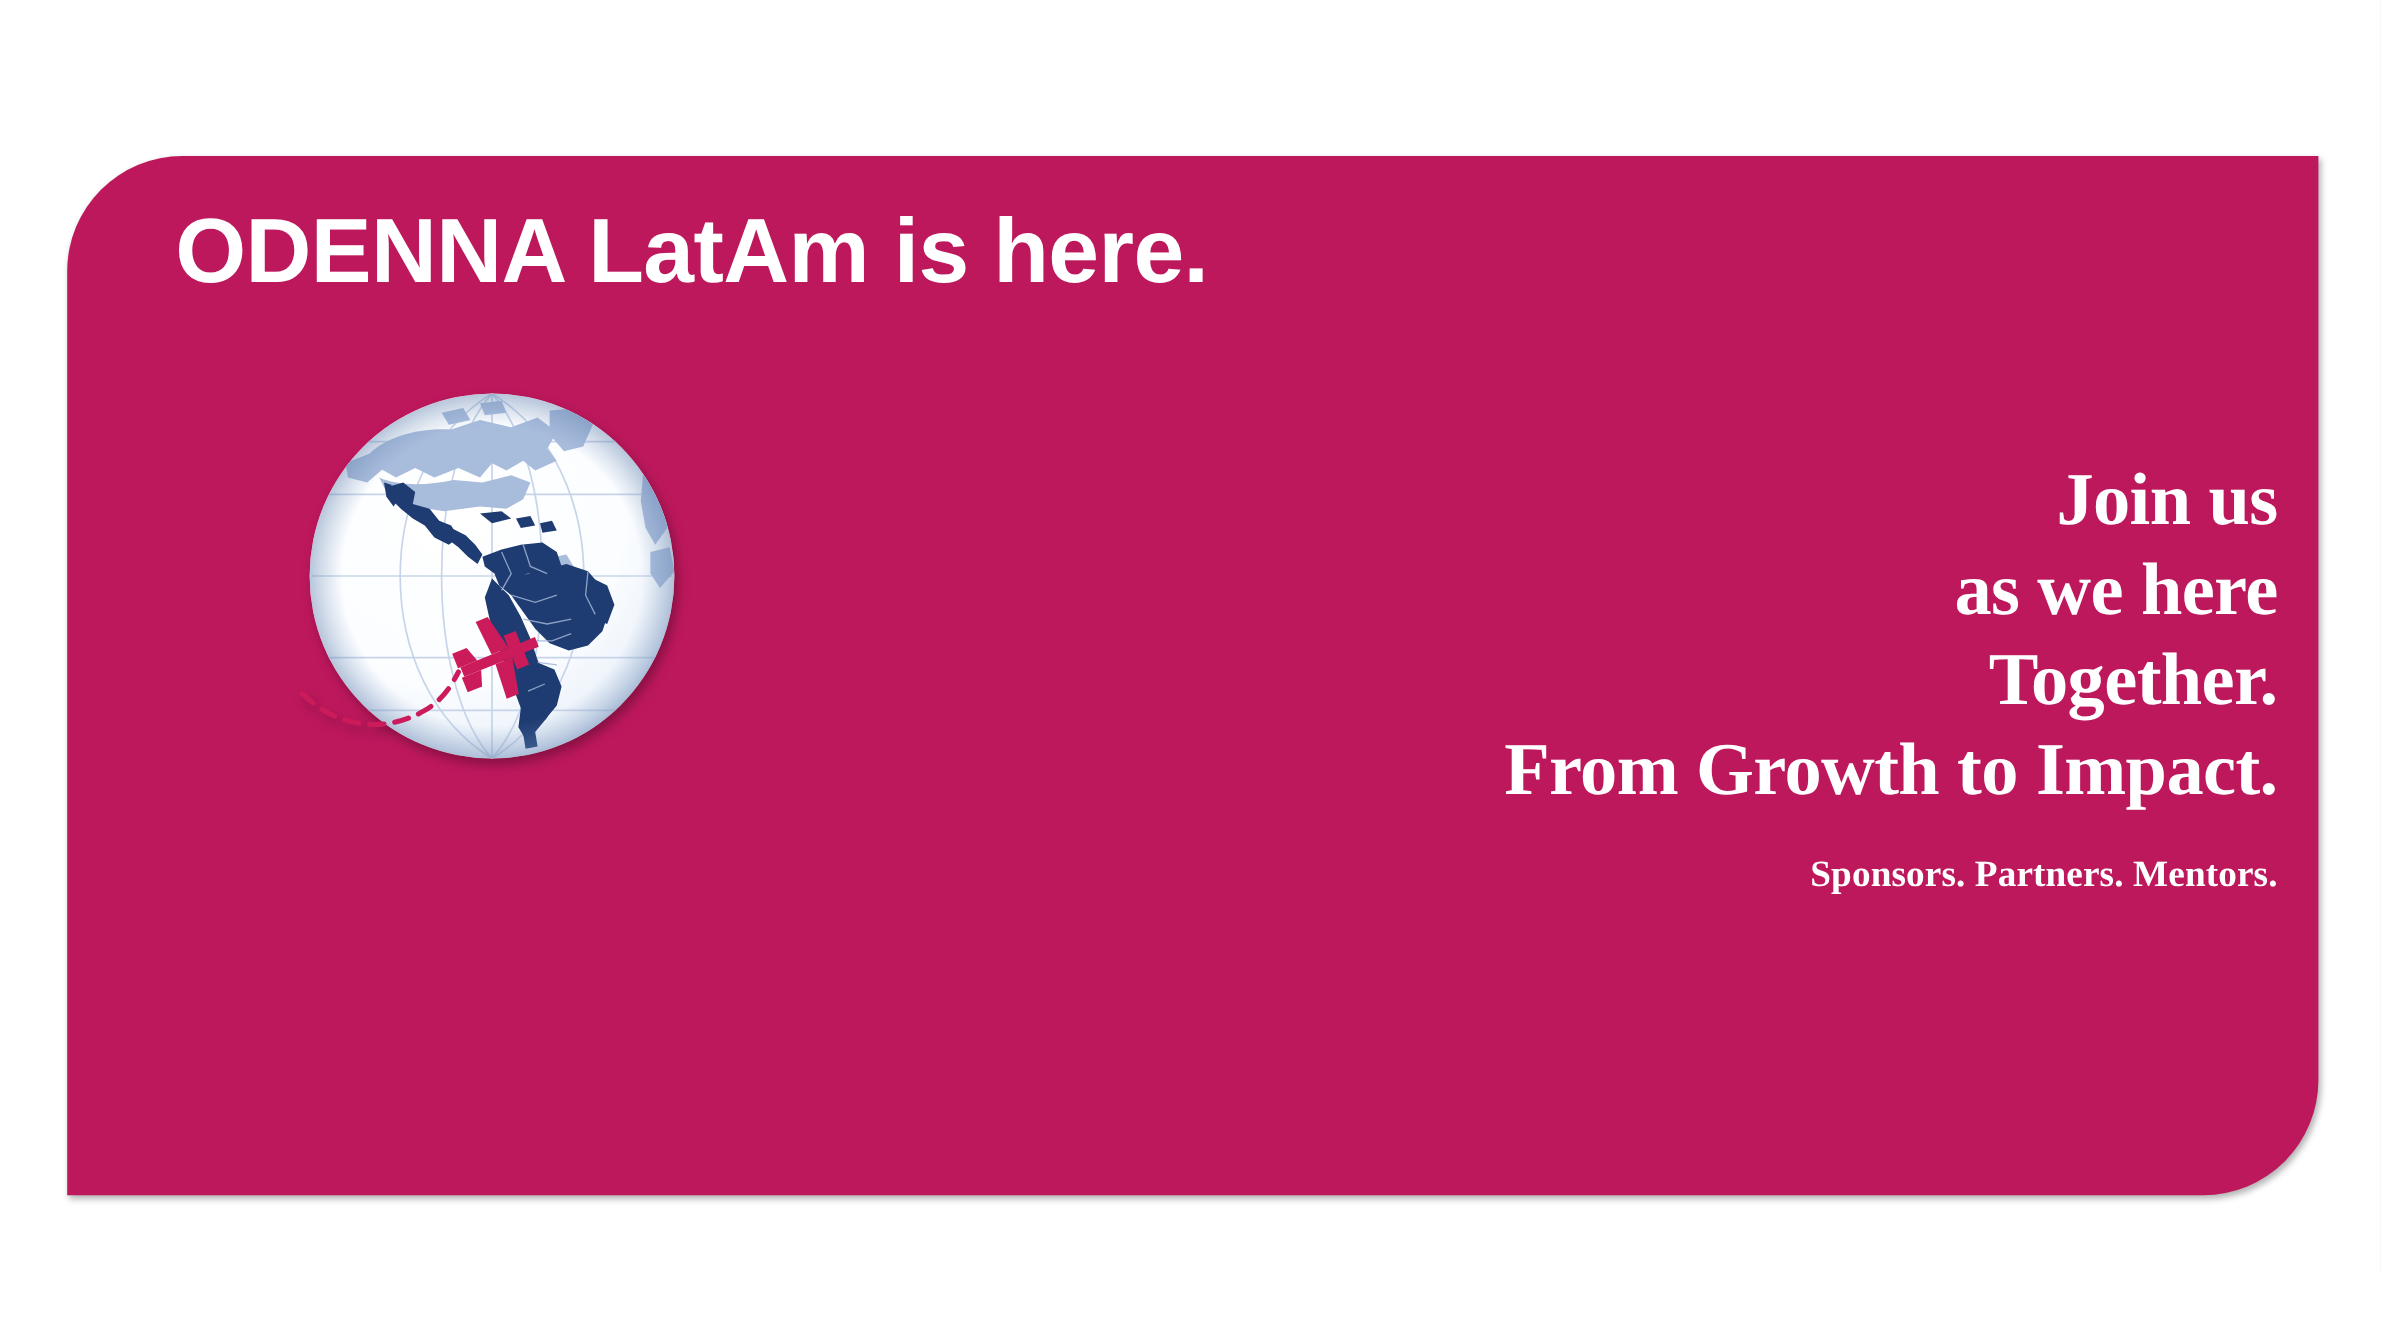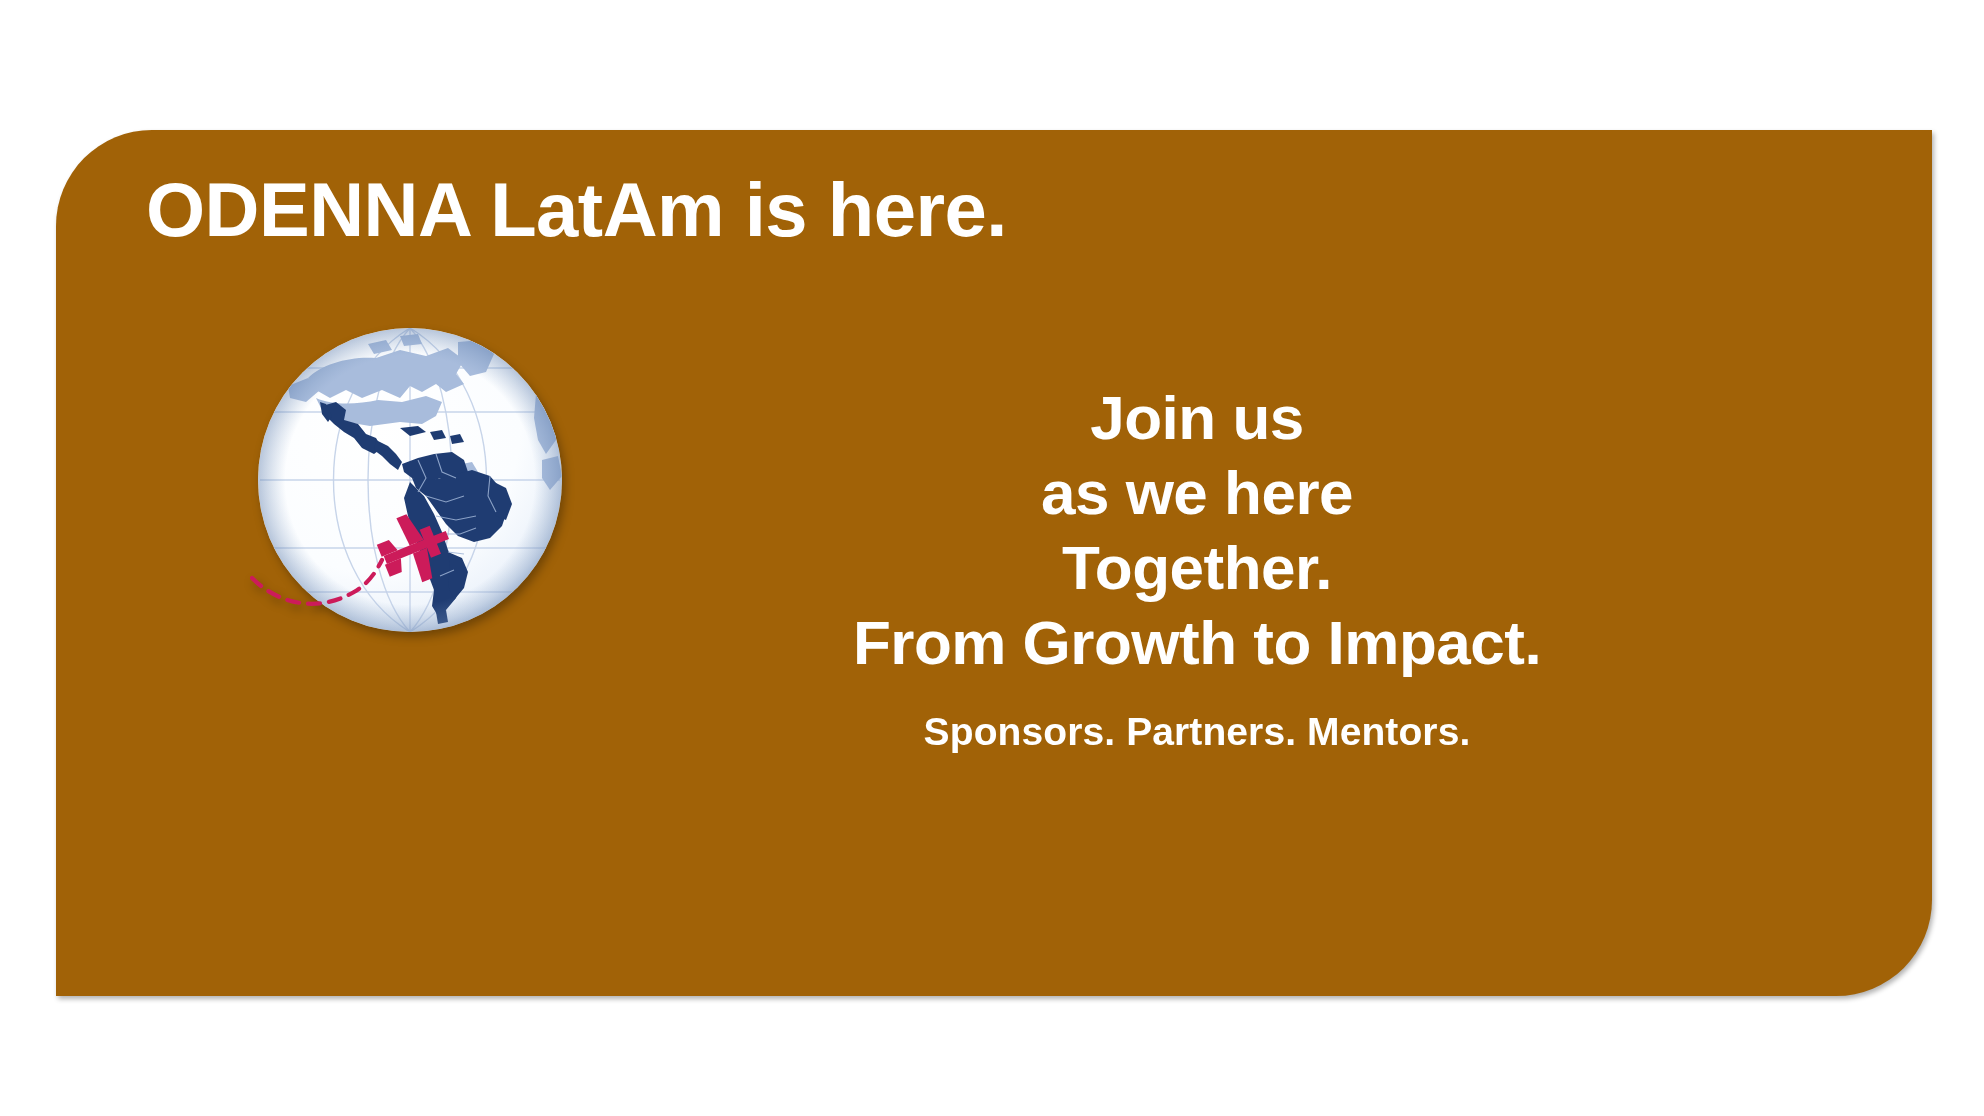"ODENNA LatAm is here." .card { background: #a16207 -> #be185d }
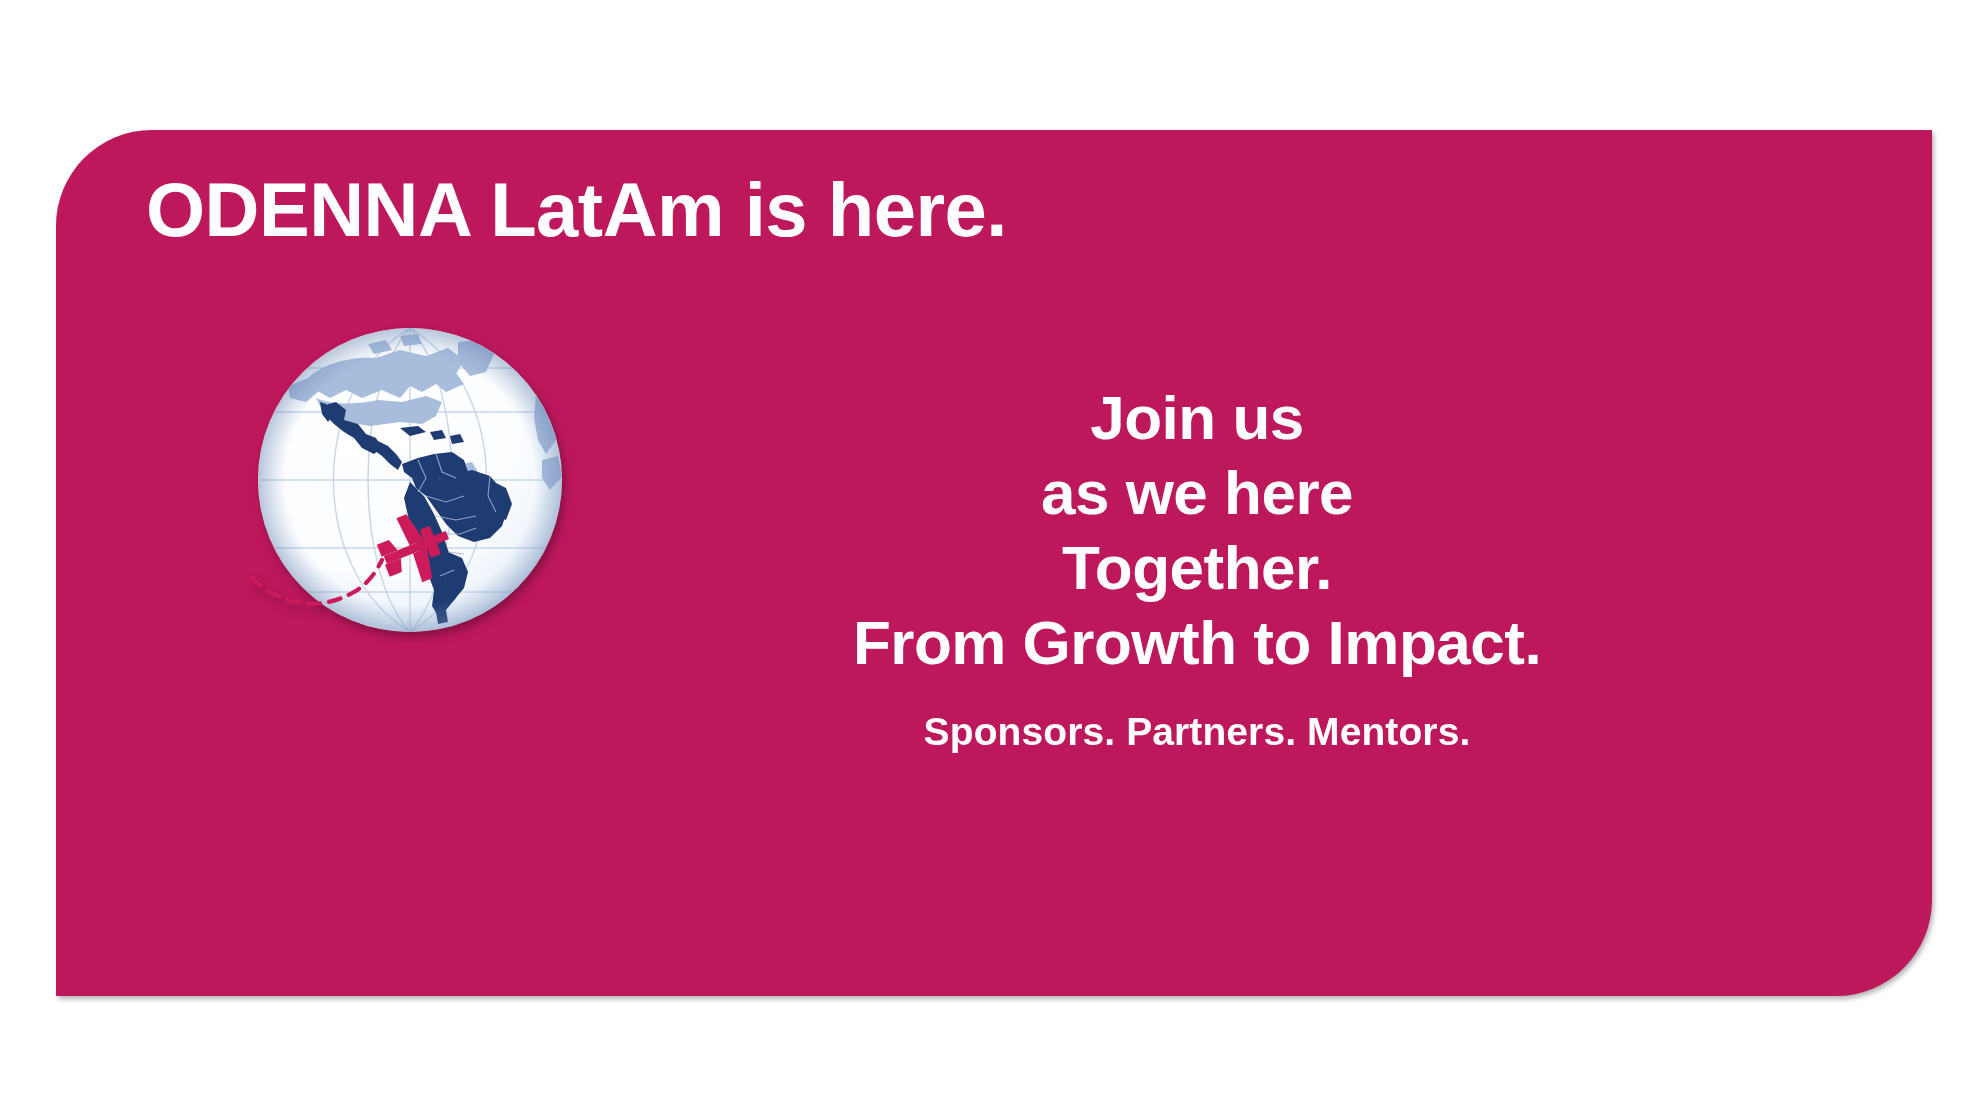"Join us" .message { font-family: none -> Liberation Serif, serif; left: 476px -> 512px; text-align: center -> right }
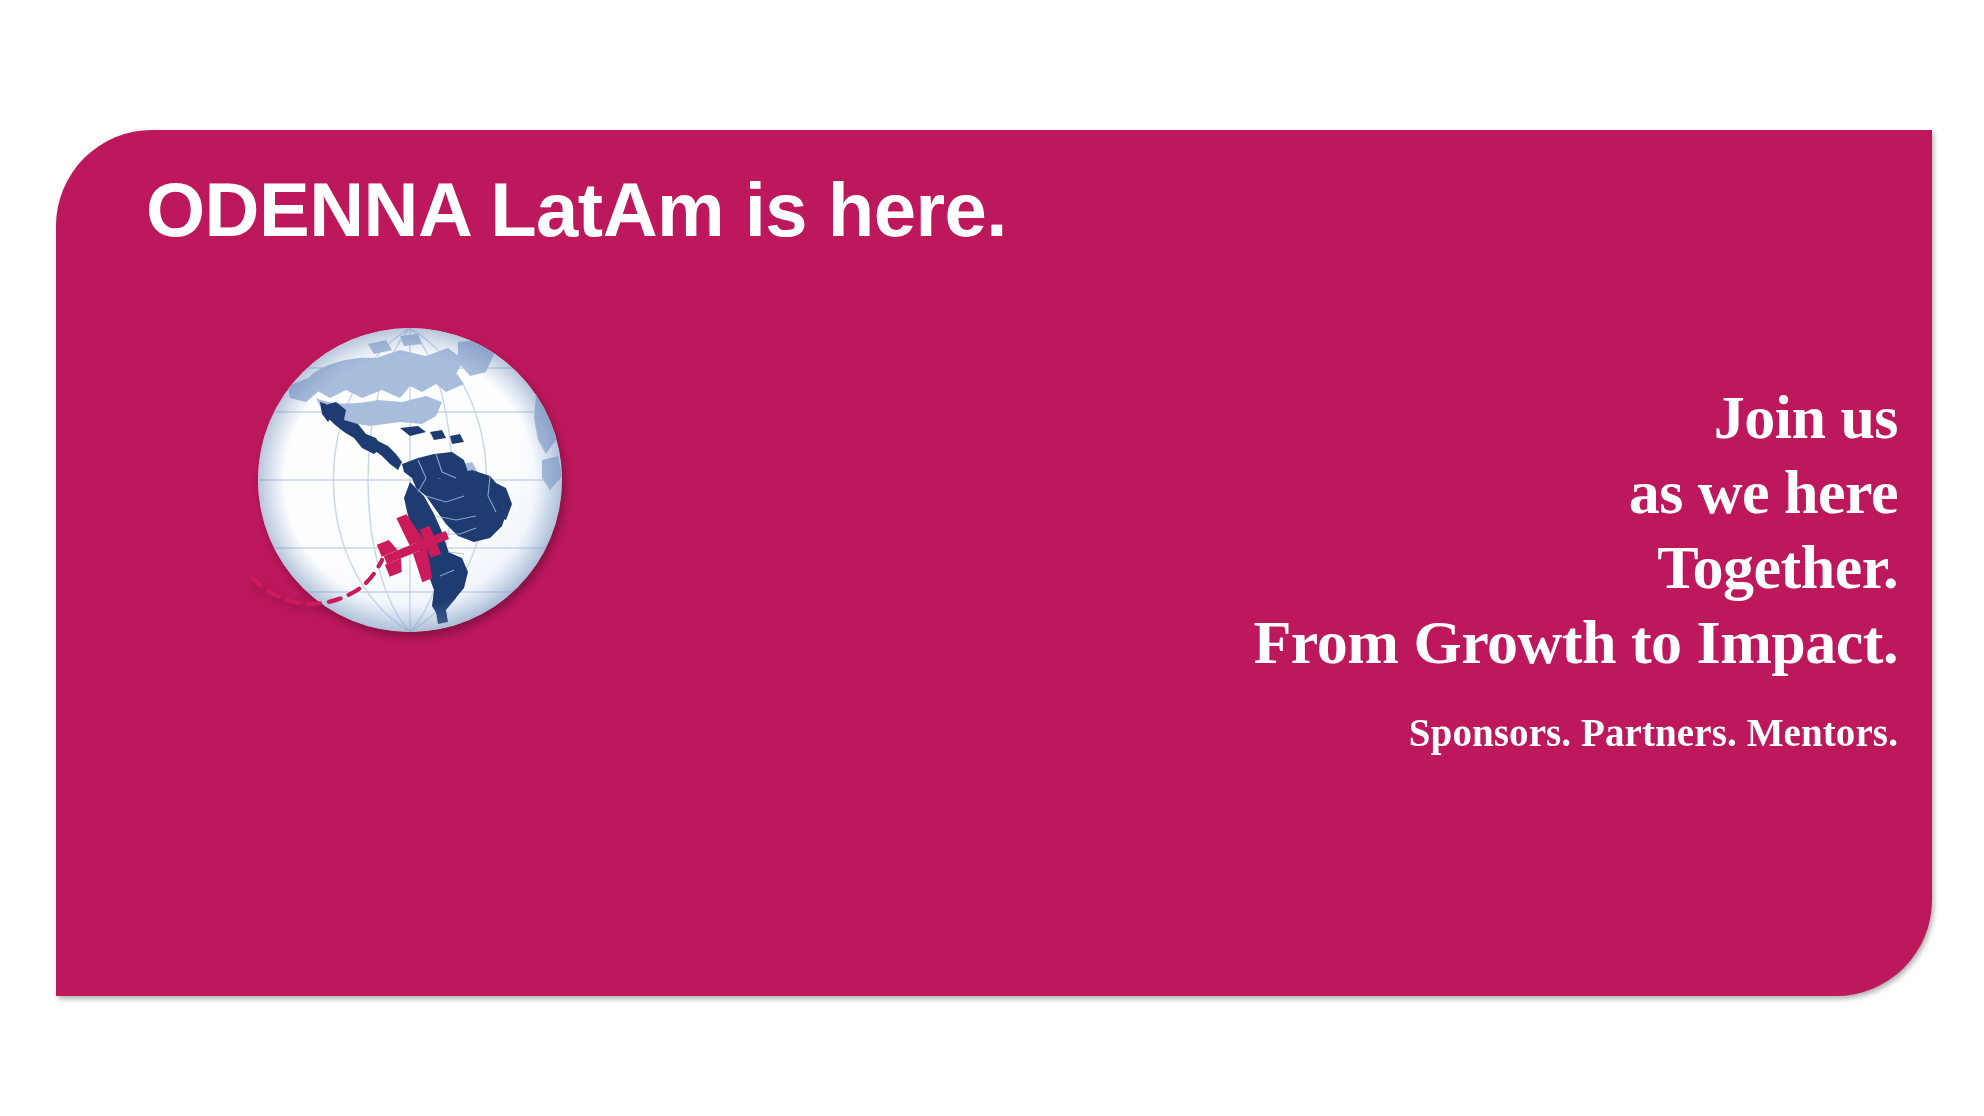"Sponsors. Partners. Mentors." .message .tagline { font-size: 39px -> 31px }
